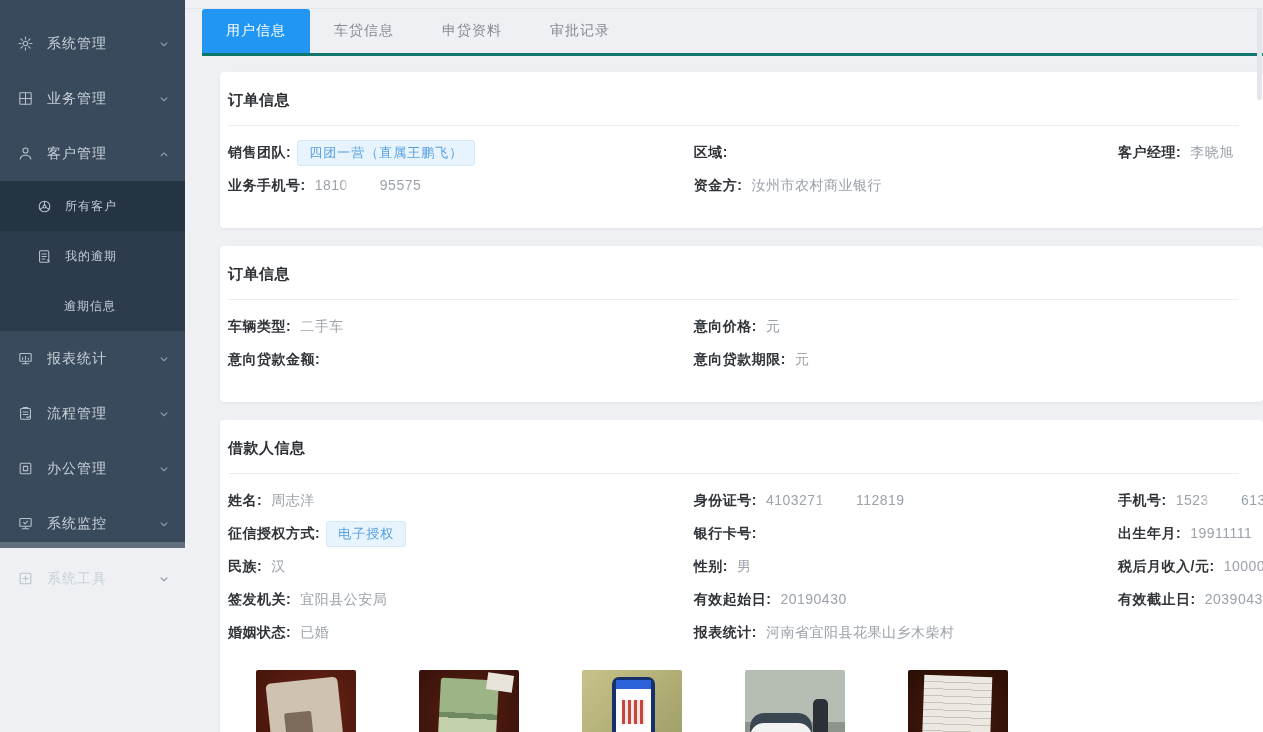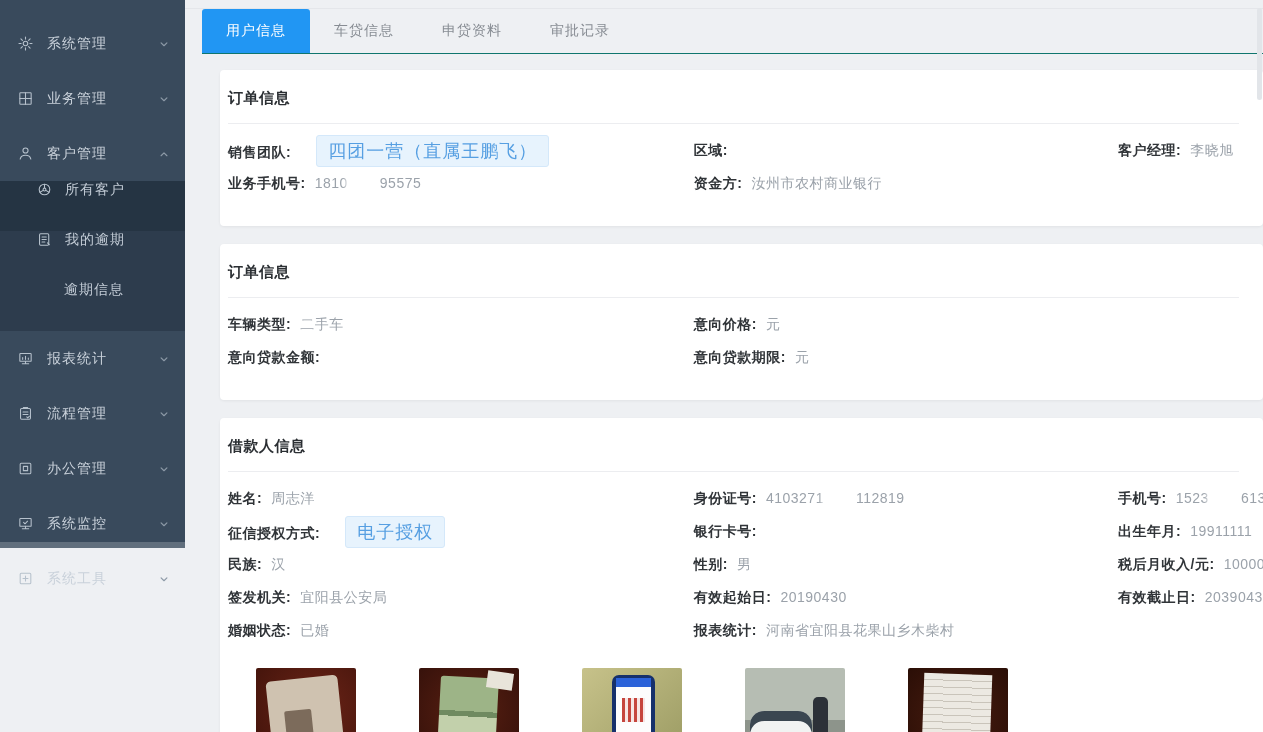"用户信息" .tabs { border-bottom: 1px solid #0f766e -> 3px solid #0f766e }
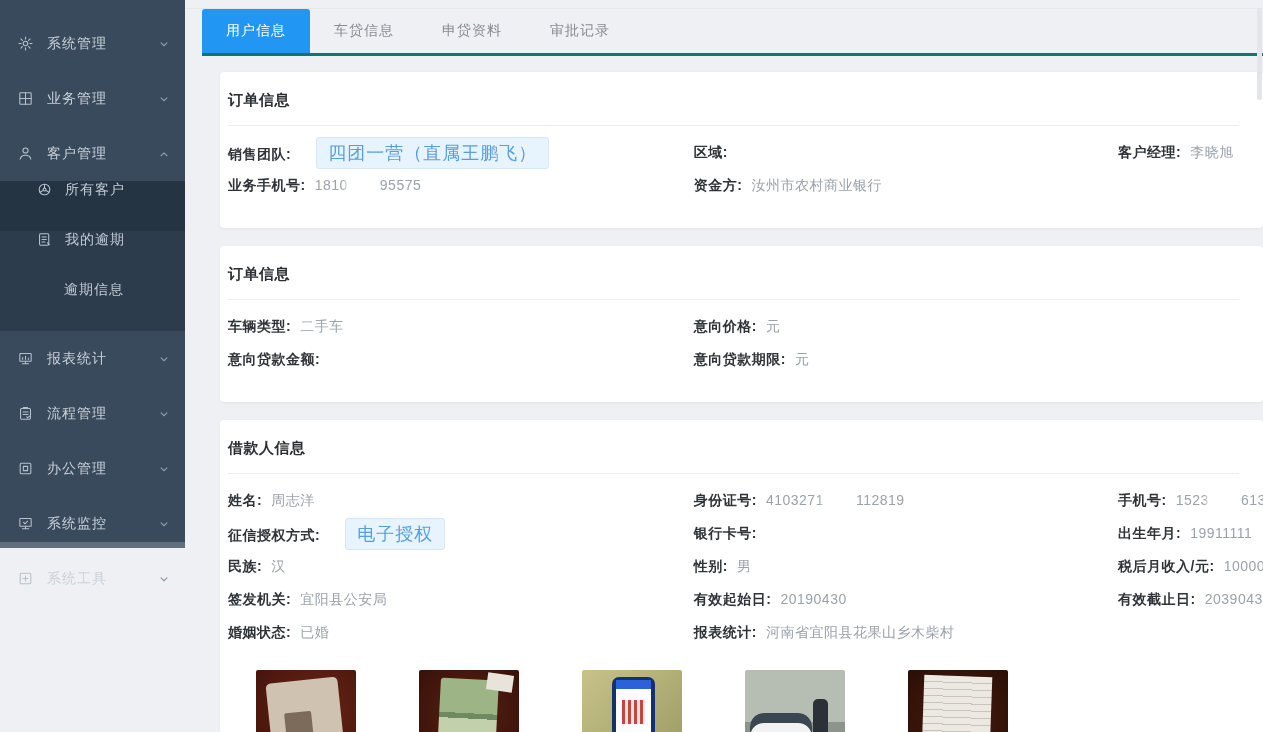"四团一营（直属王鹏飞）" .tag { font-size: 18px -> 13px; margin-left: 25px -> 6px }
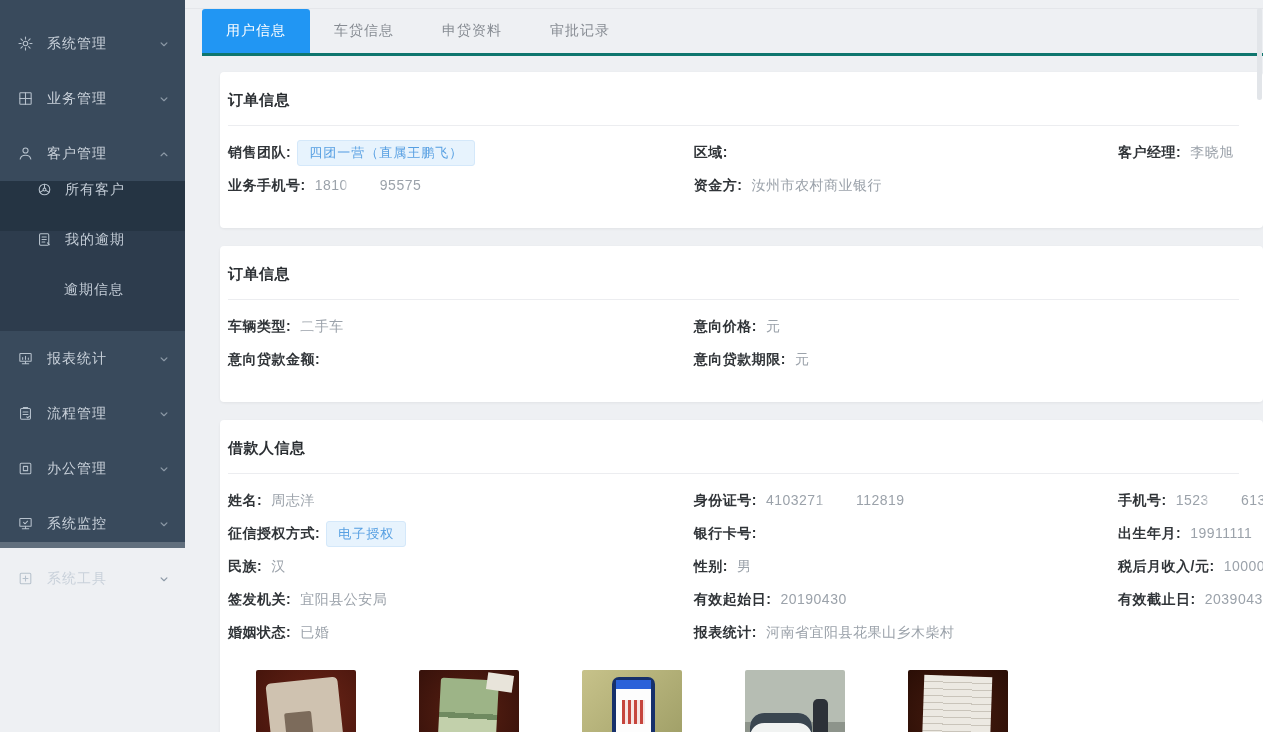"所有客户" .sub-item { align-items: none -> center; font-size: 14px -> 12px }
